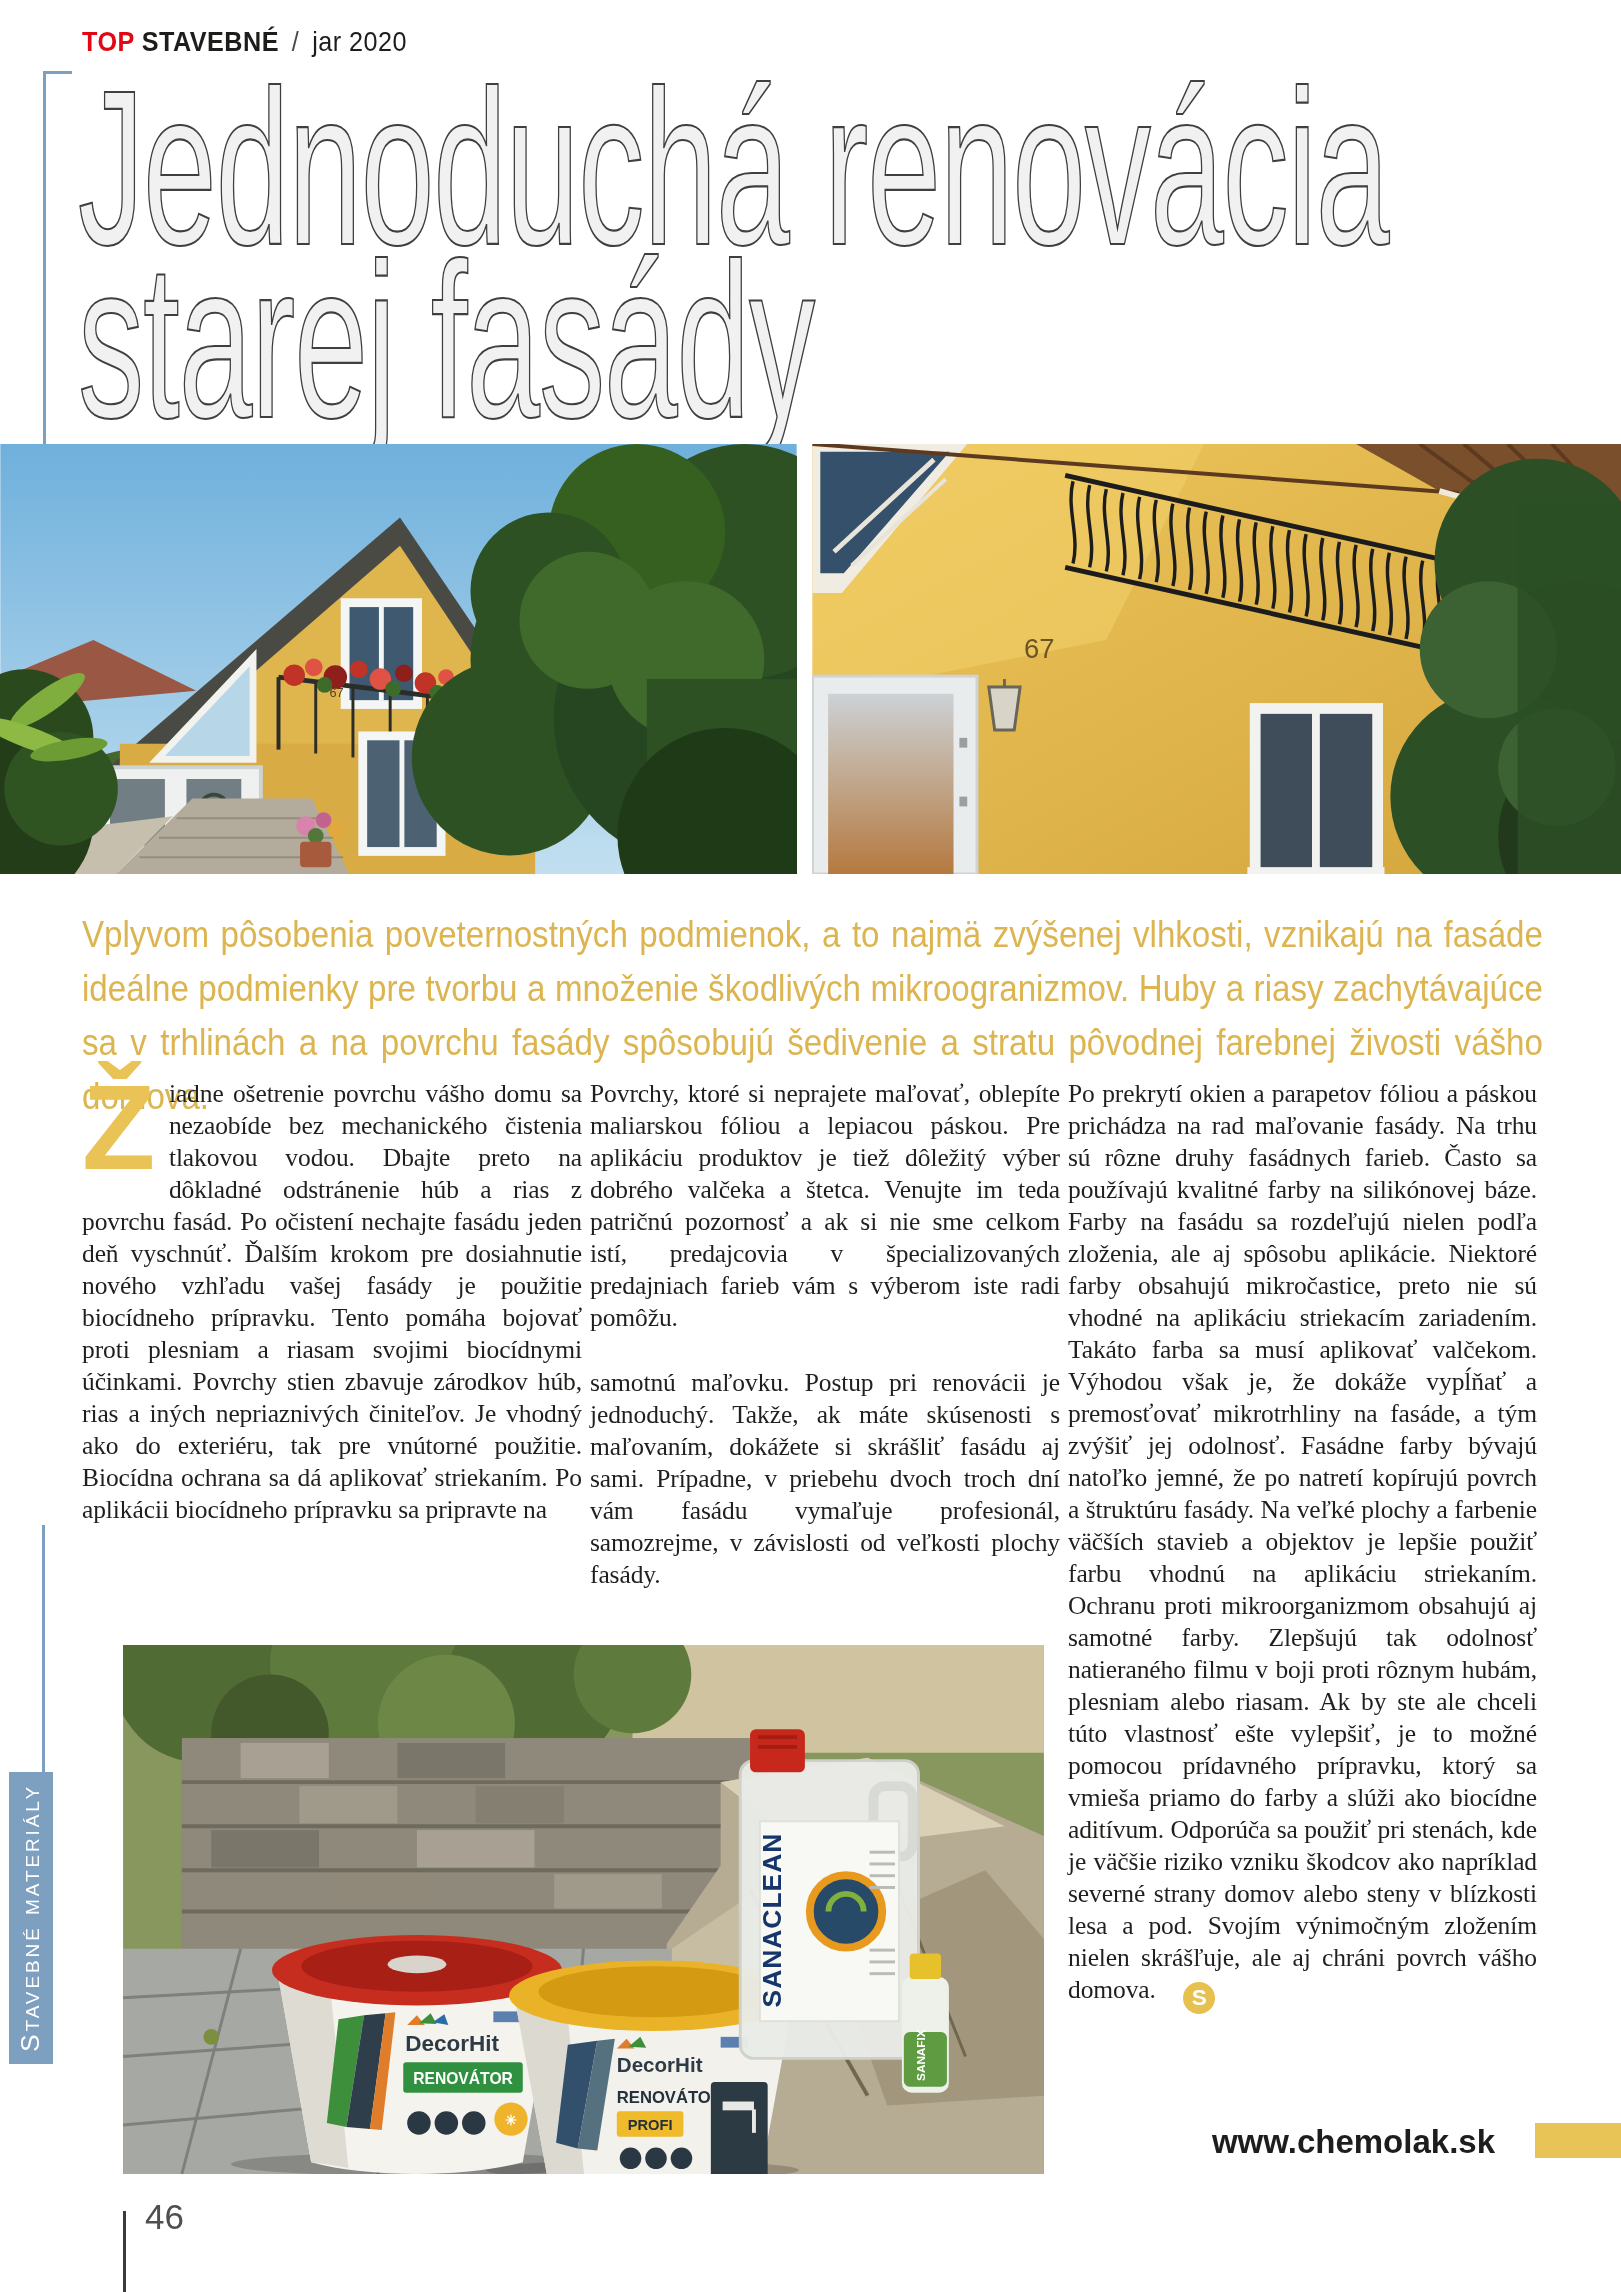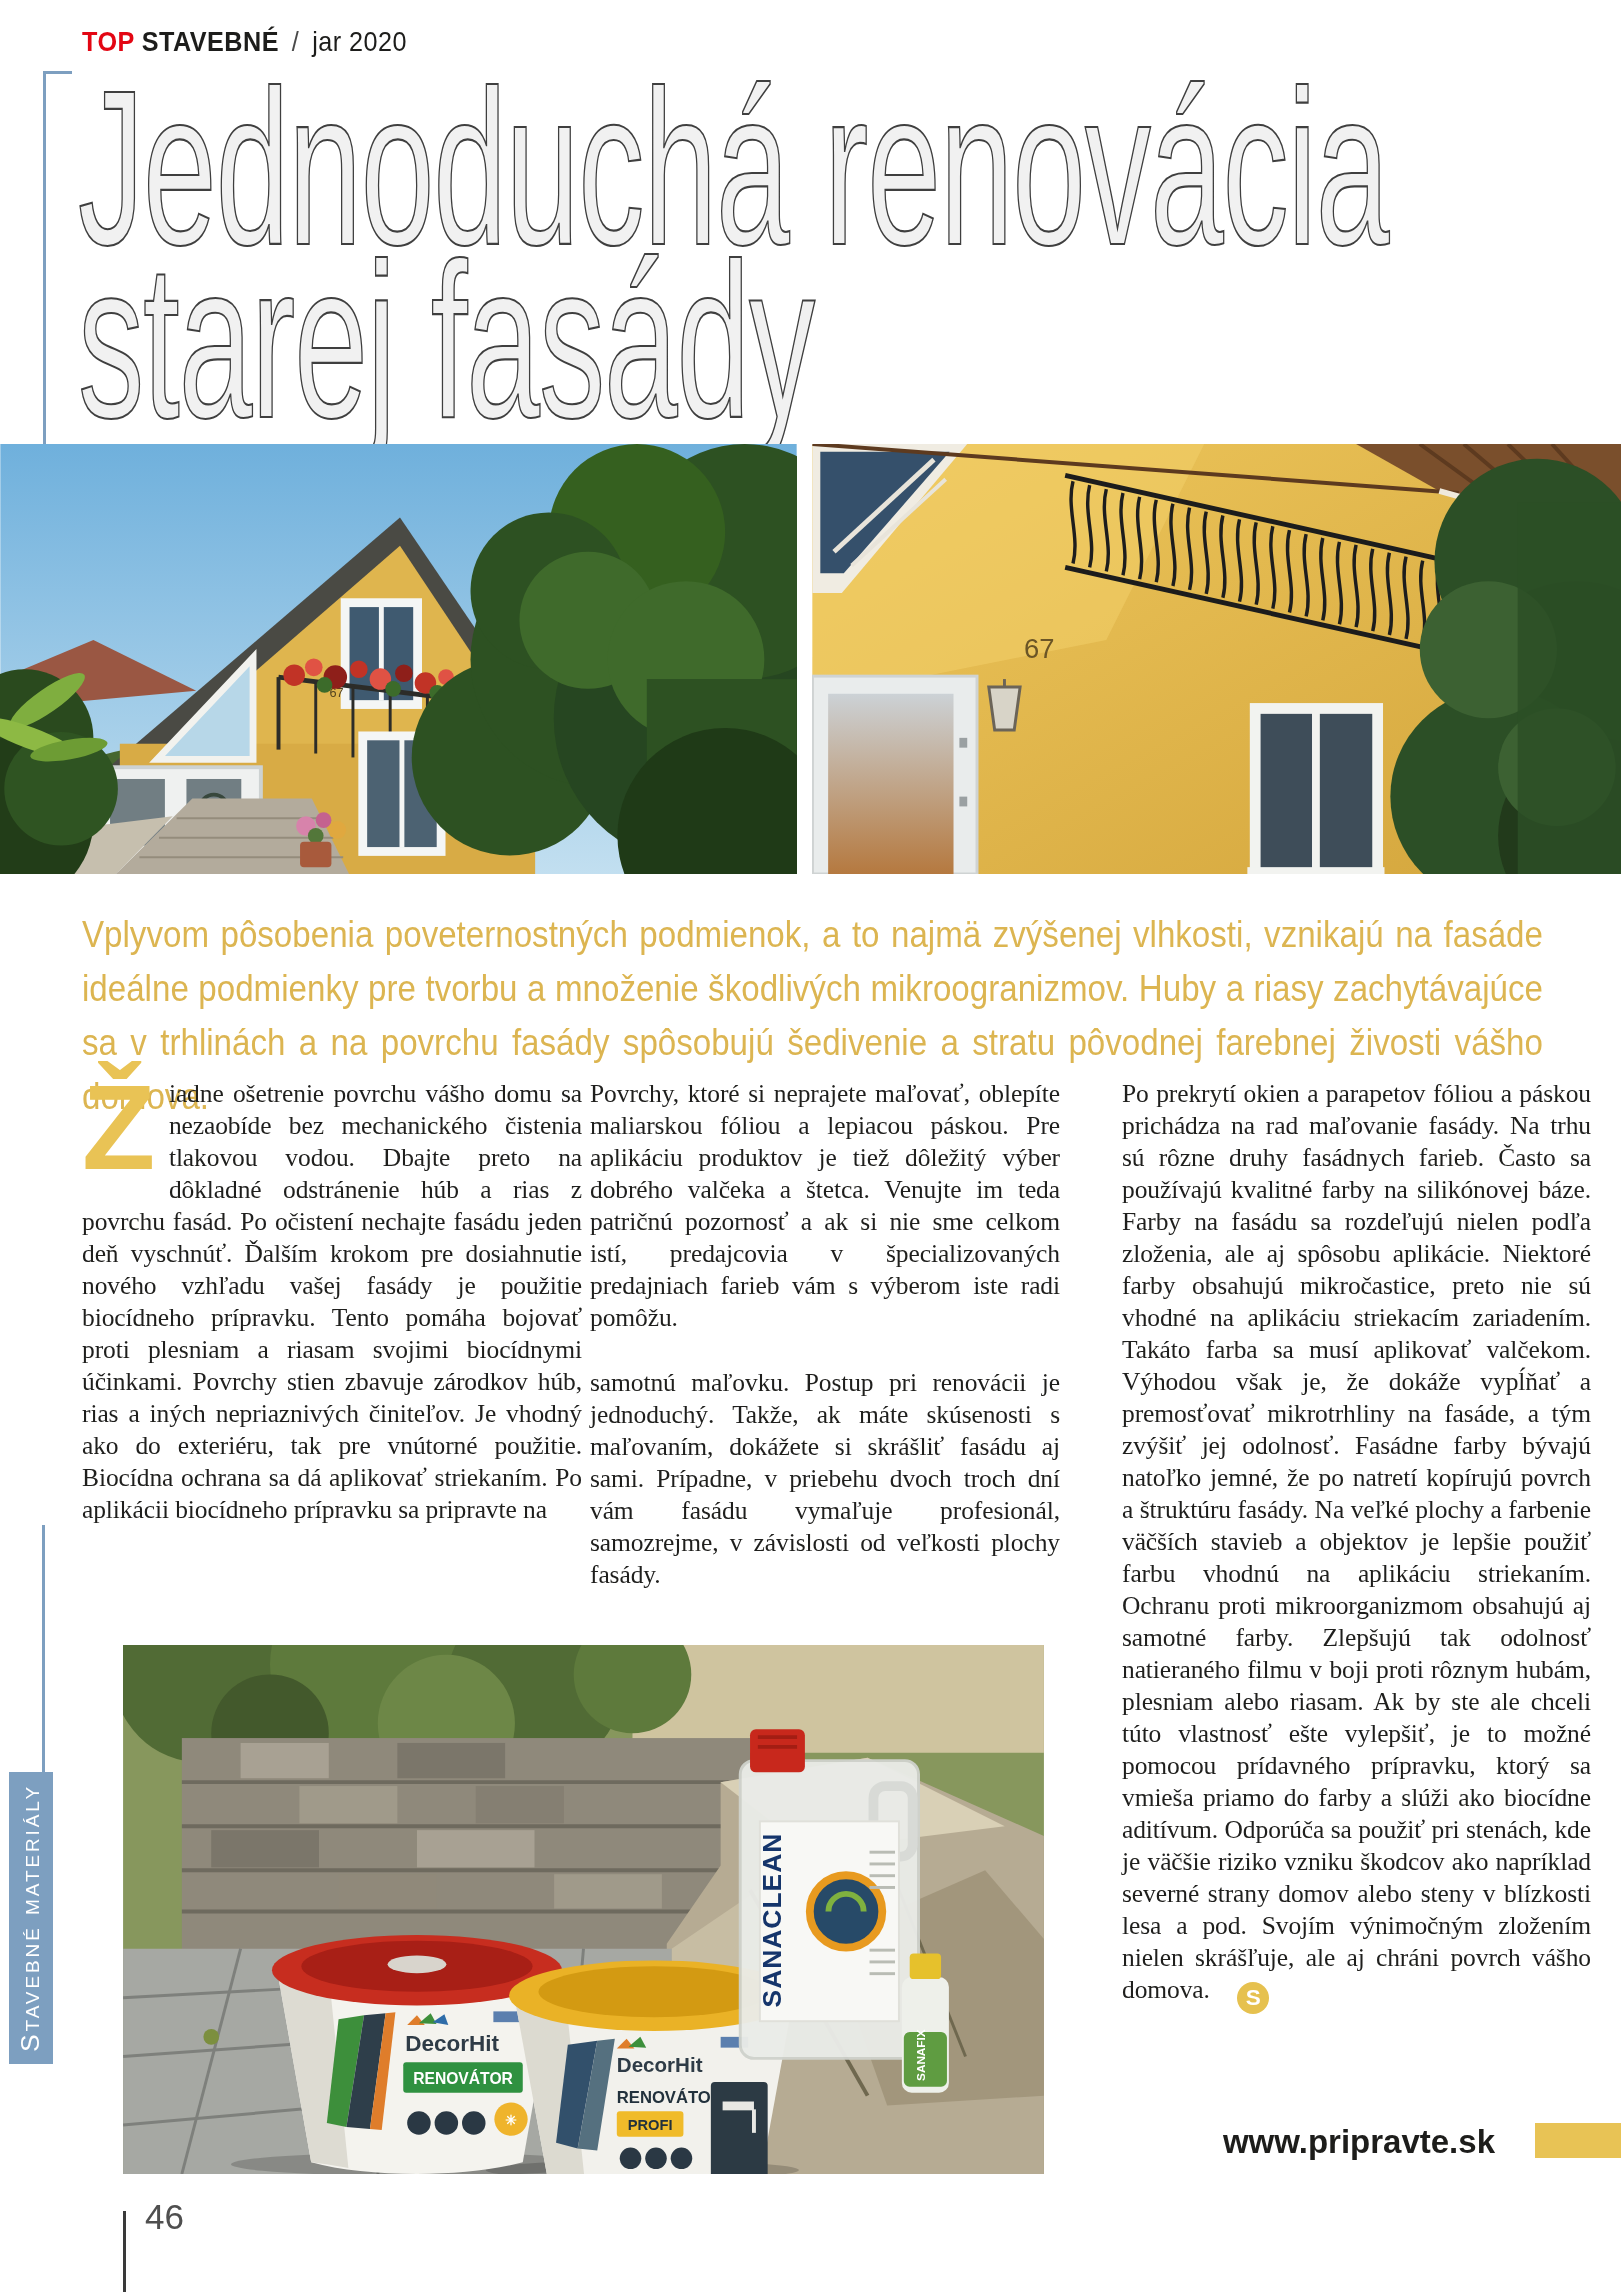"Po prekrytí okien a parapetov" .c3 { left: 1122px -> 1068px }
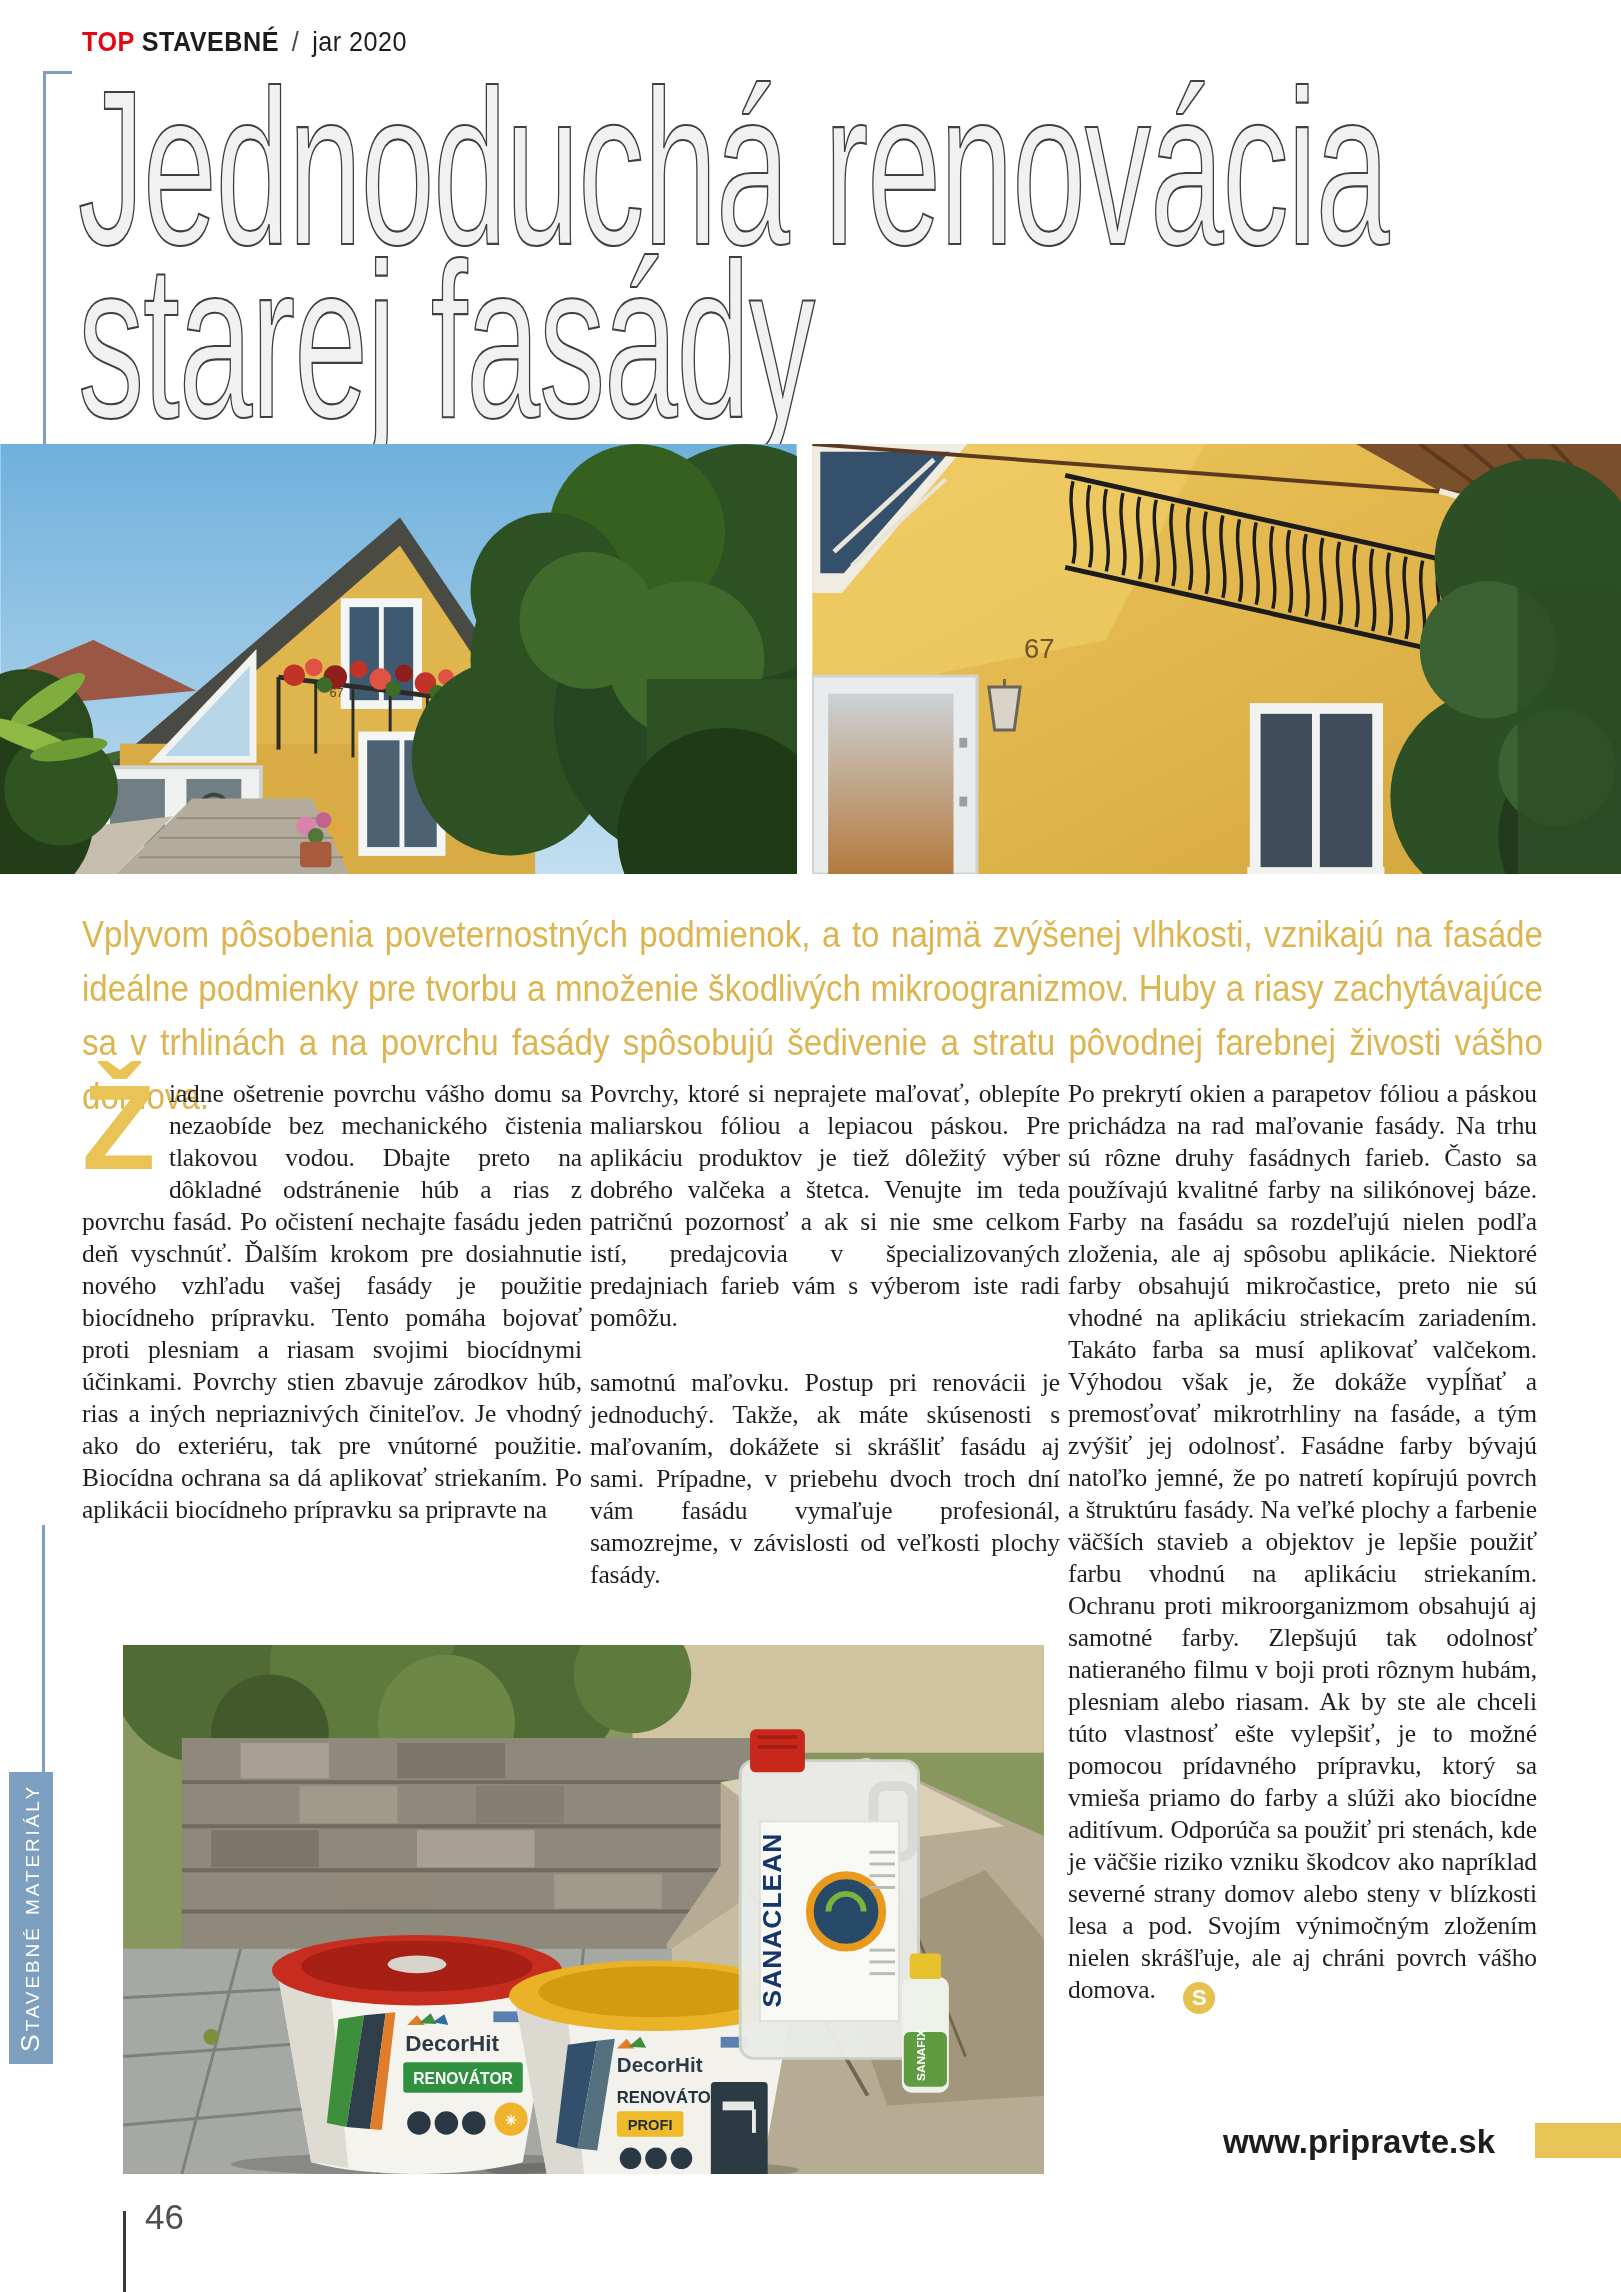"www.pripravte.sk" div.abs { text: www.pripravte.sk -> www.chemolak.sk }
